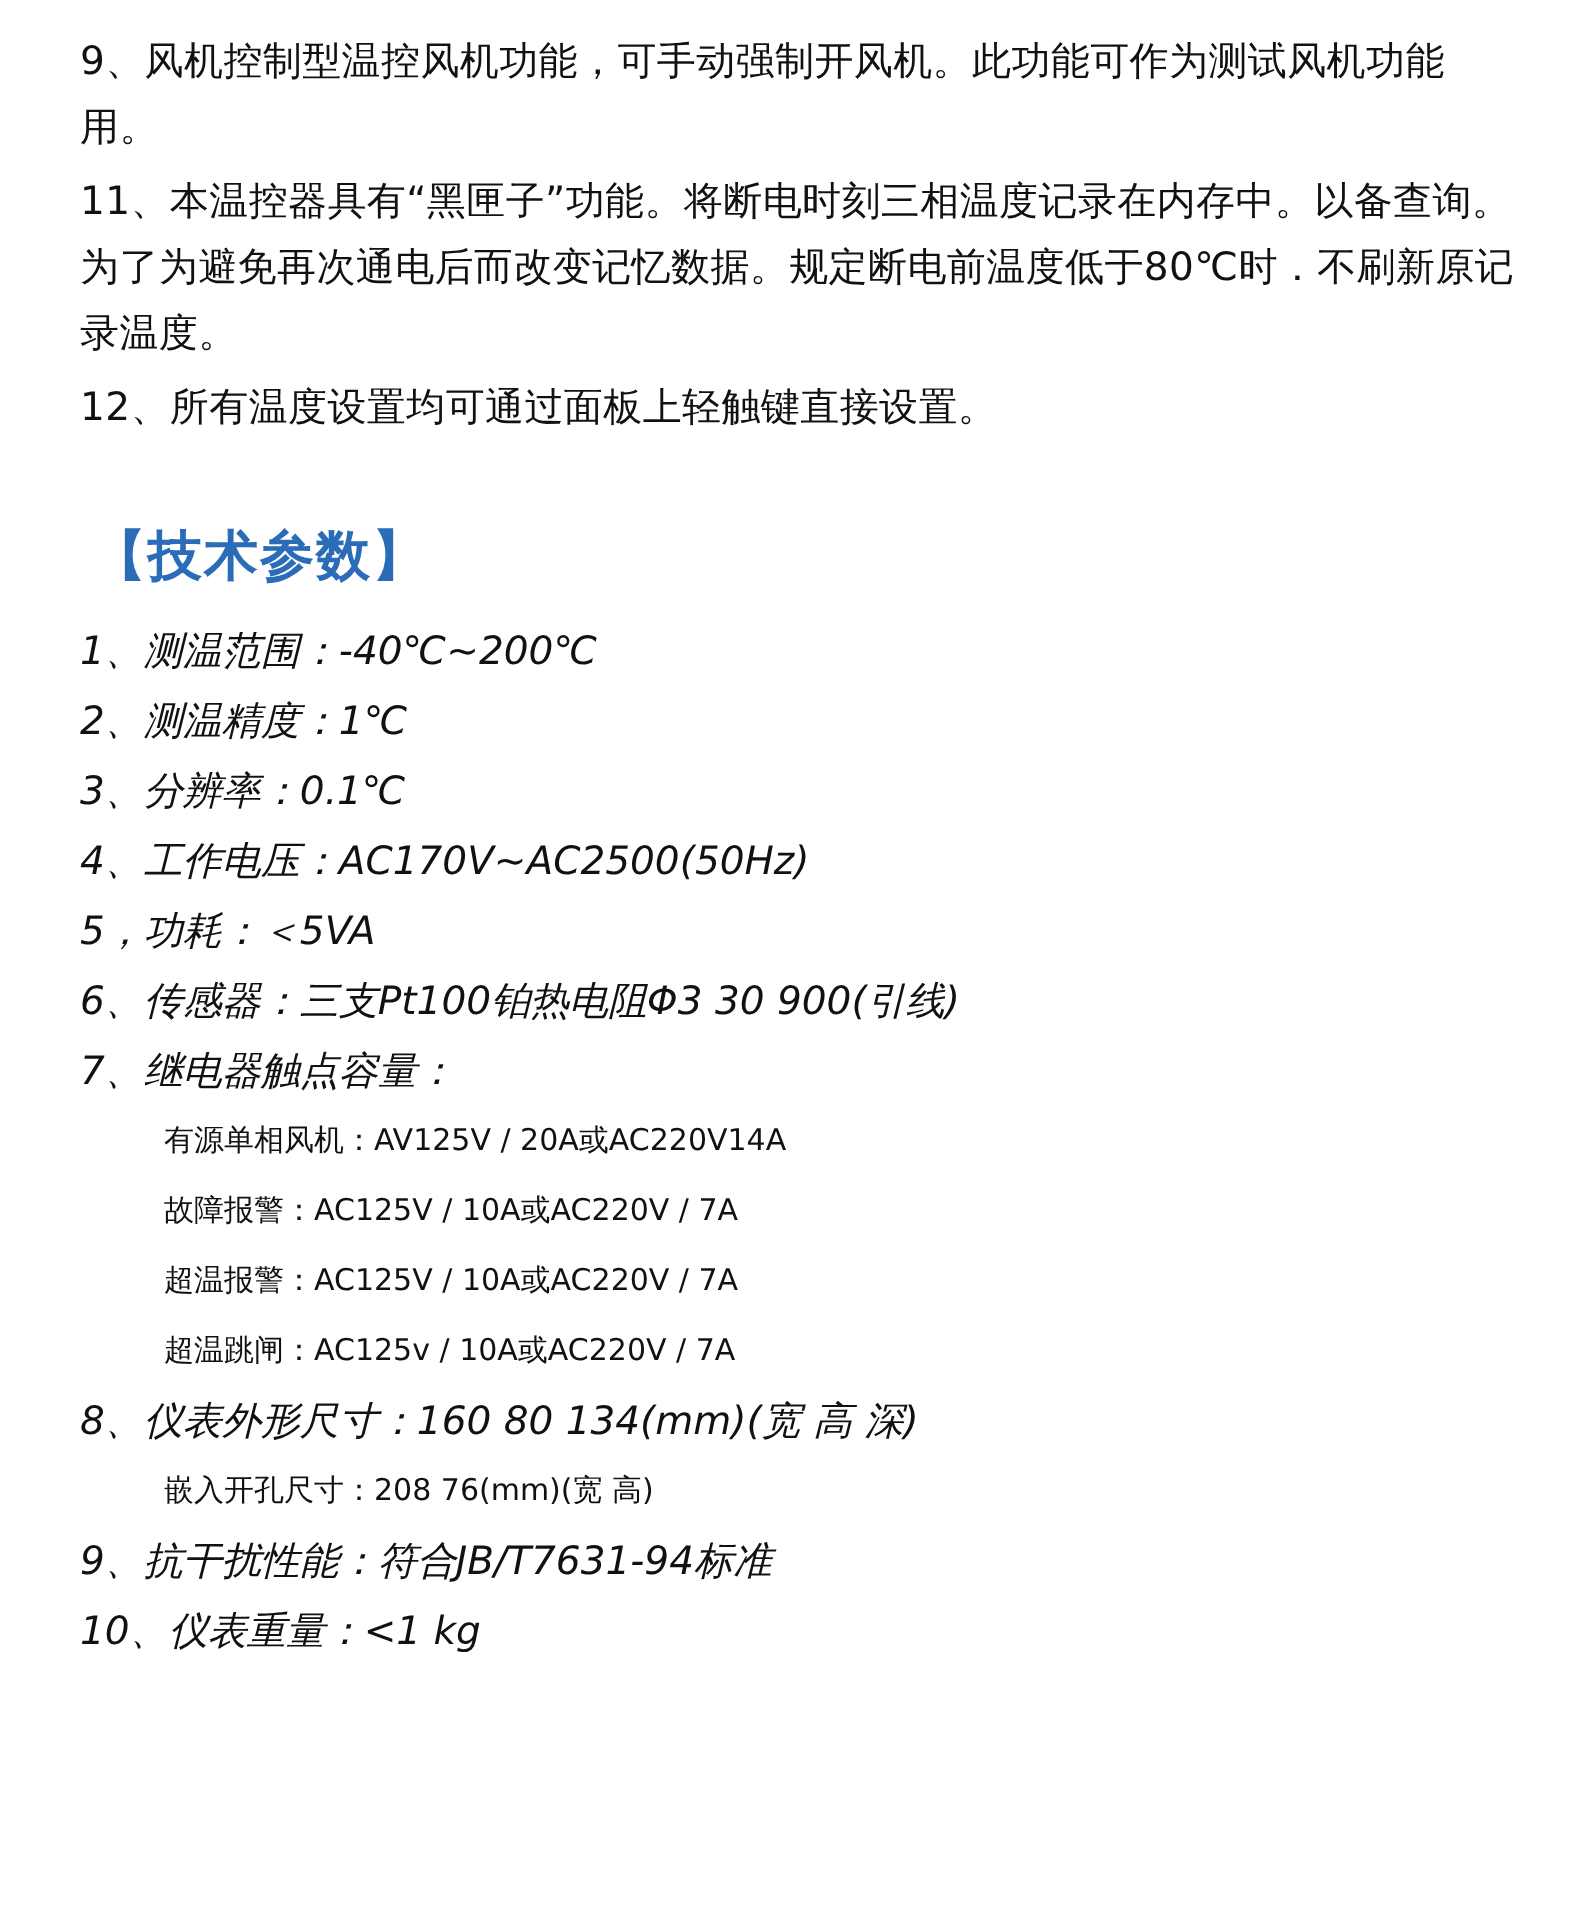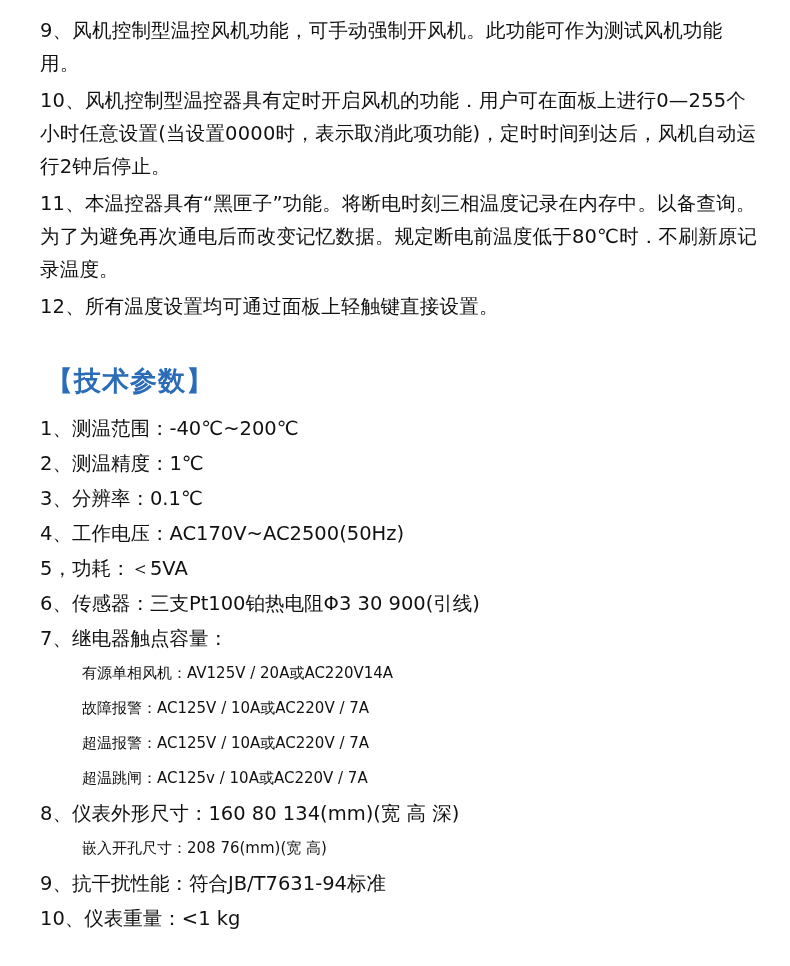"10、风机控制型温控器具有定时开启风机的功能．用户可在面板上进行0—255个小时" p.para { html: <p>10、风机控制型温控器具有定时开启风机的功能．用户可在面板上进行0—255个小时任意设置(当设置0000时，表示取消此项功能)，定时时间到达后，风机自动运行2钟后停止。</p> -> none }
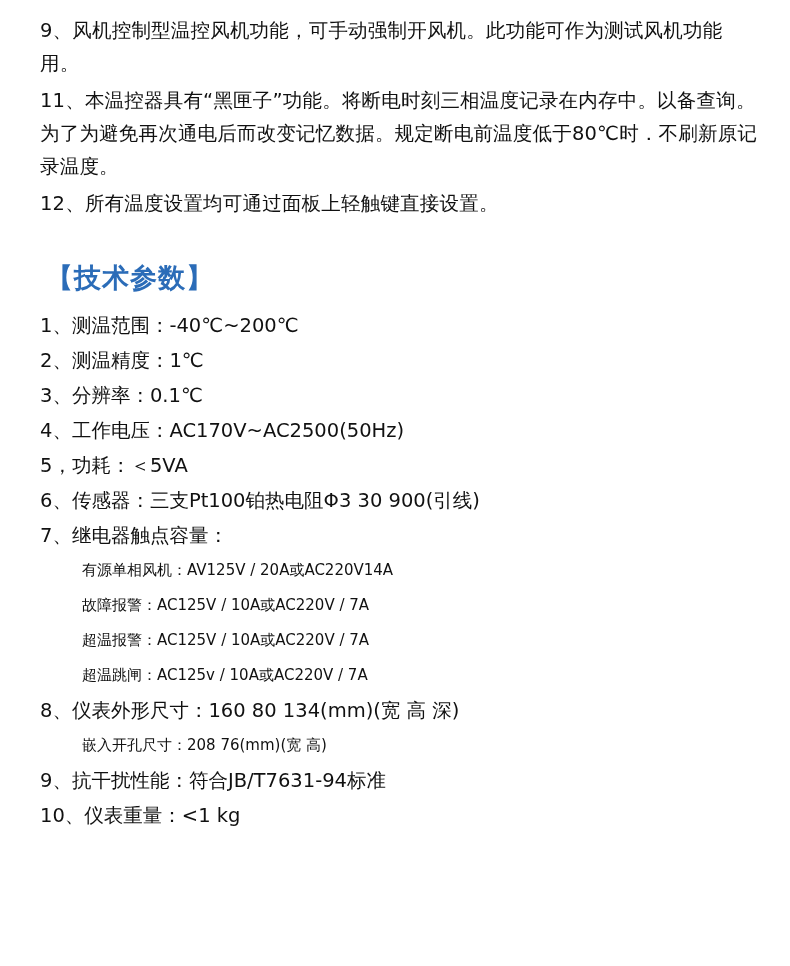"1、测温范围：-40℃~200℃" .spec-line { font-style: none -> italic }
